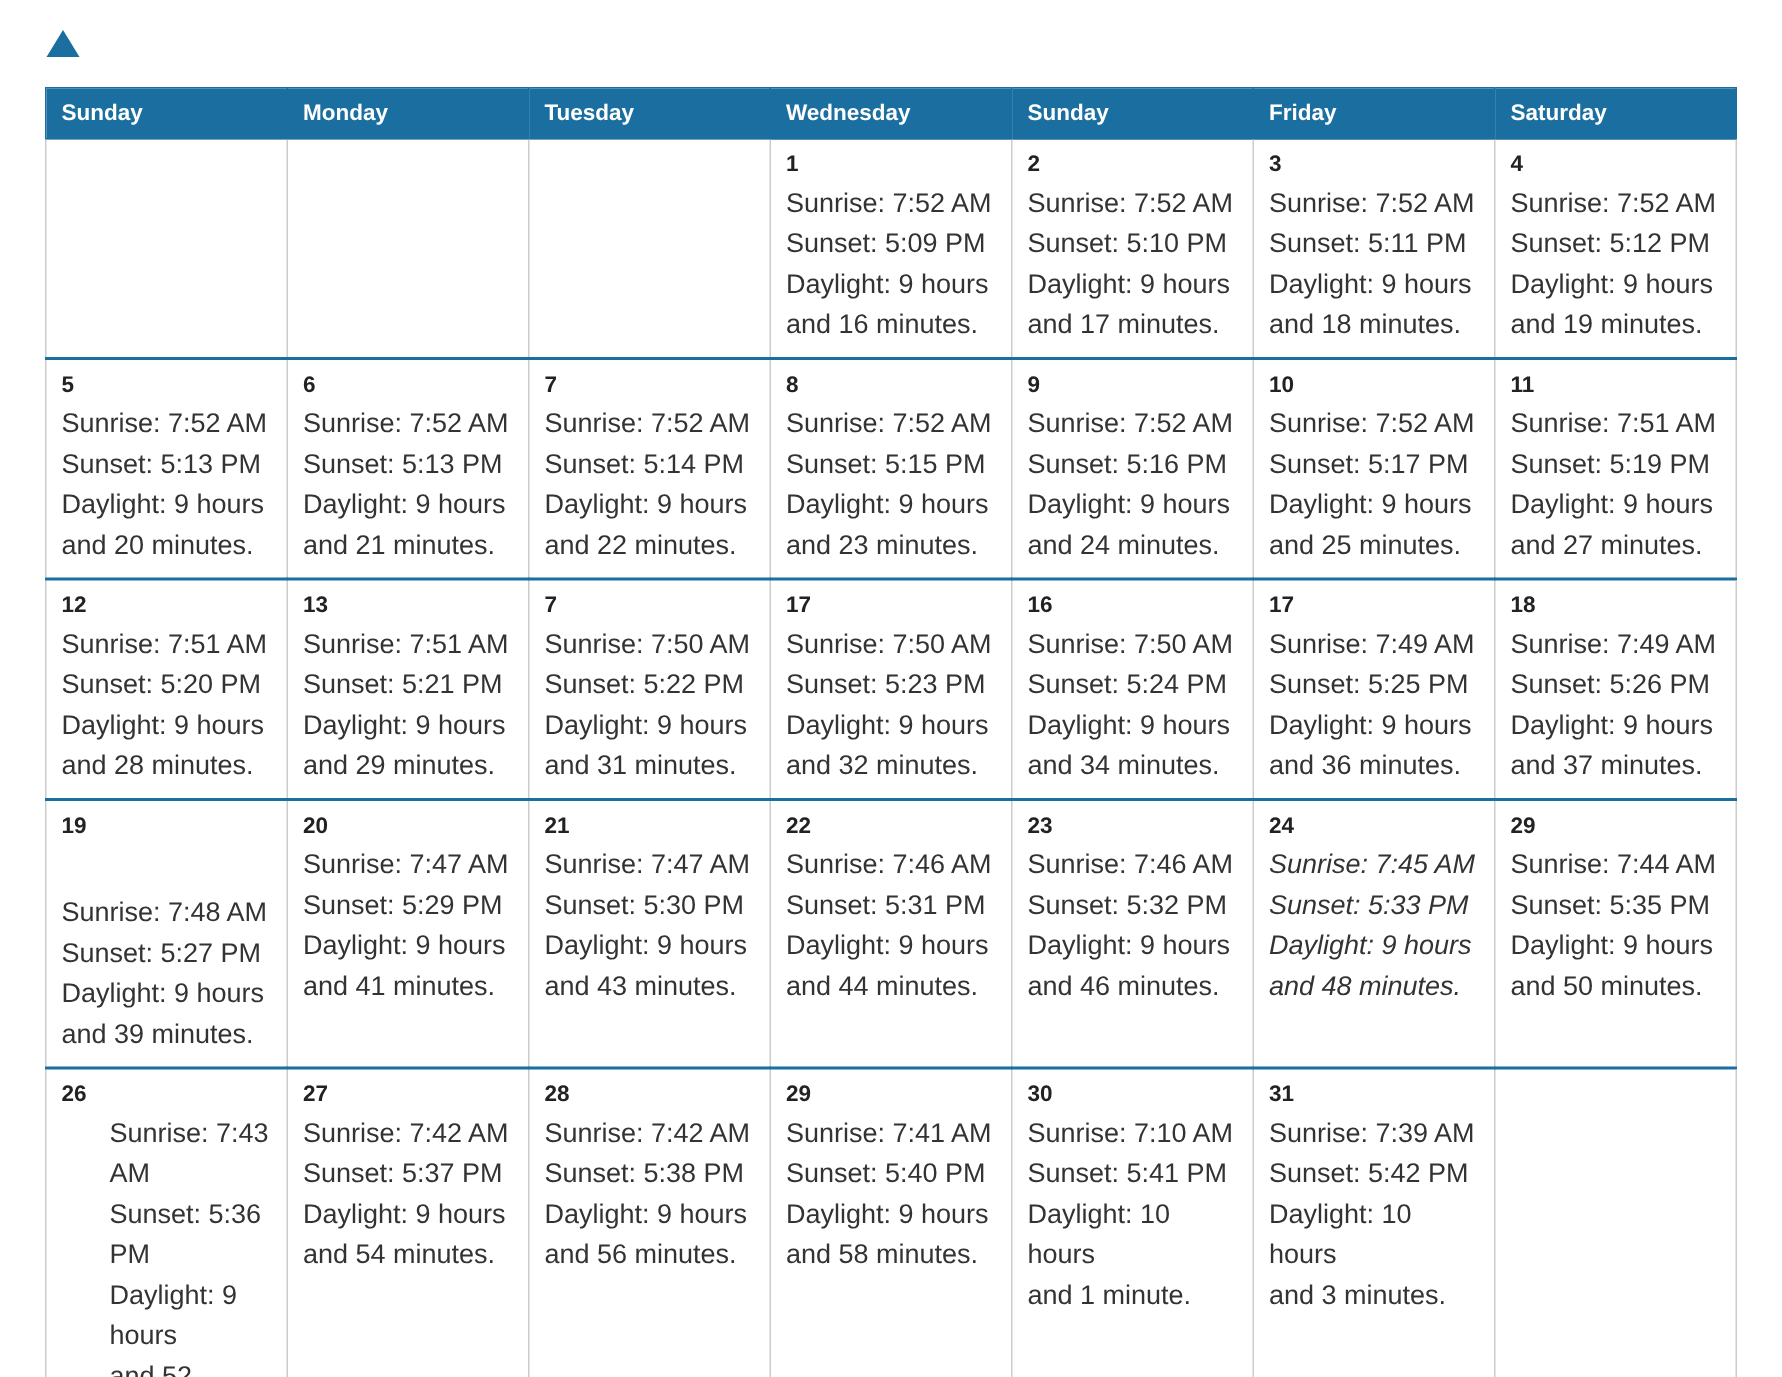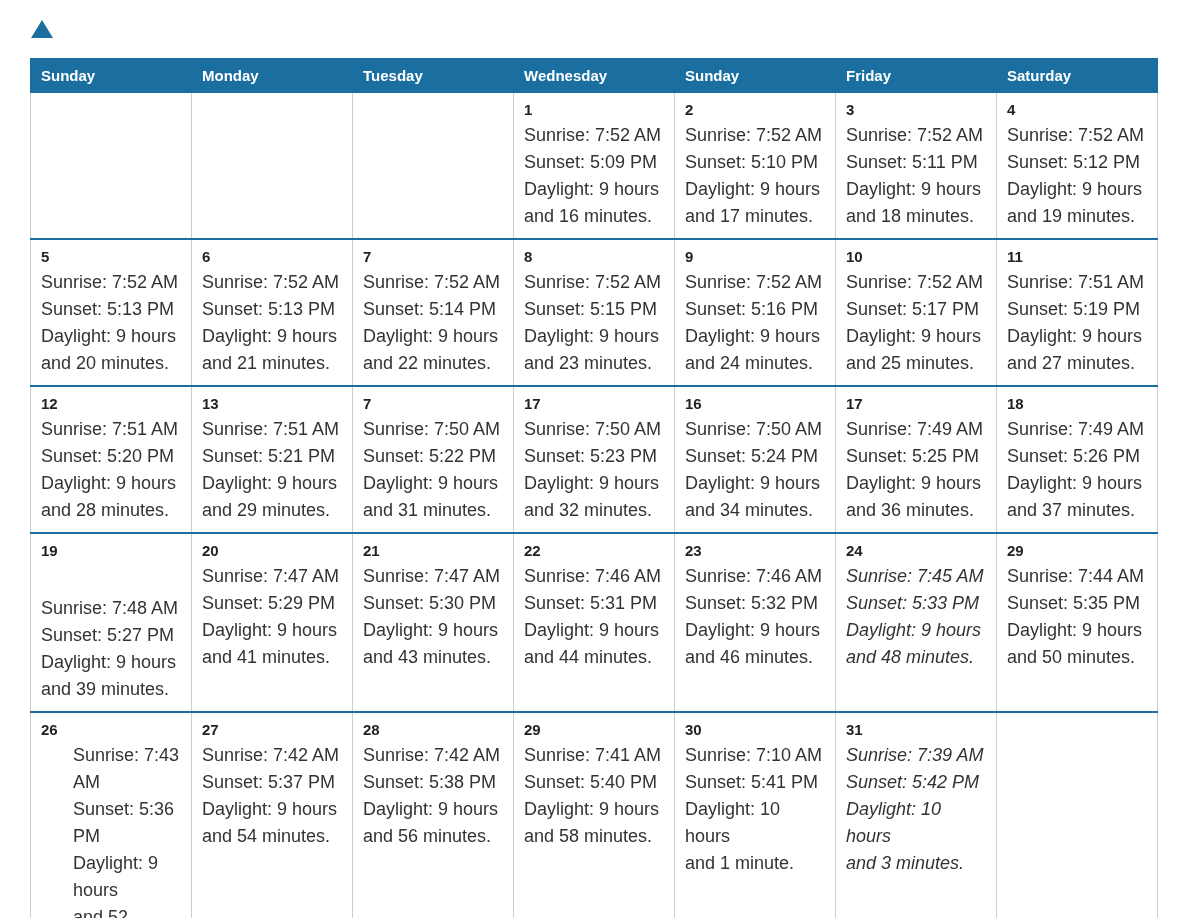"Sunrise: 7:39 AM" div.day-info { font-style: italic -> none }
